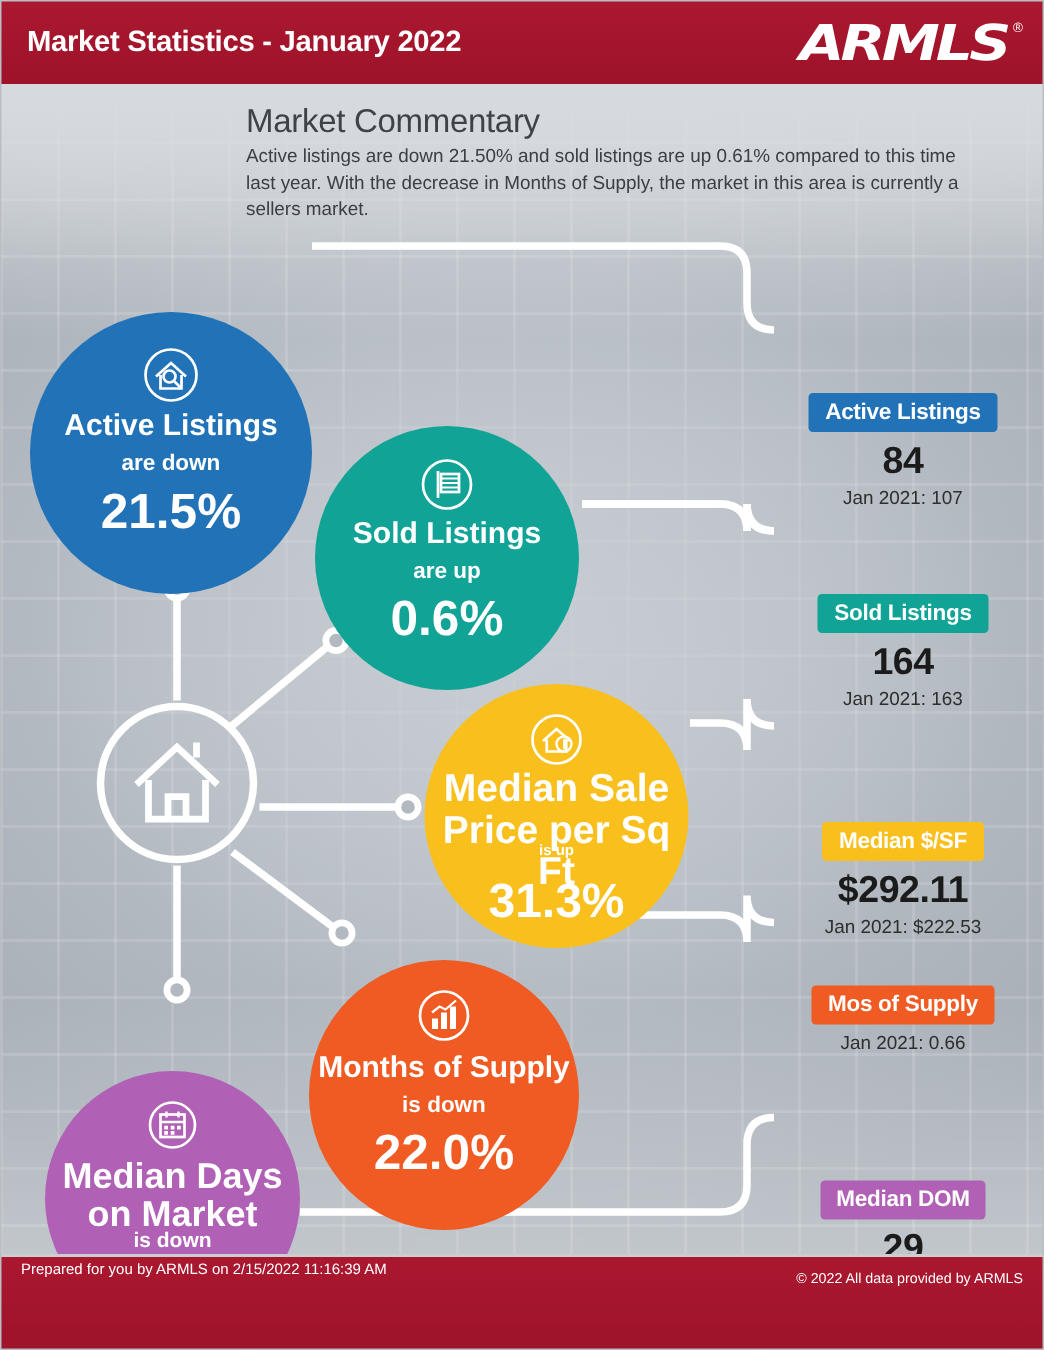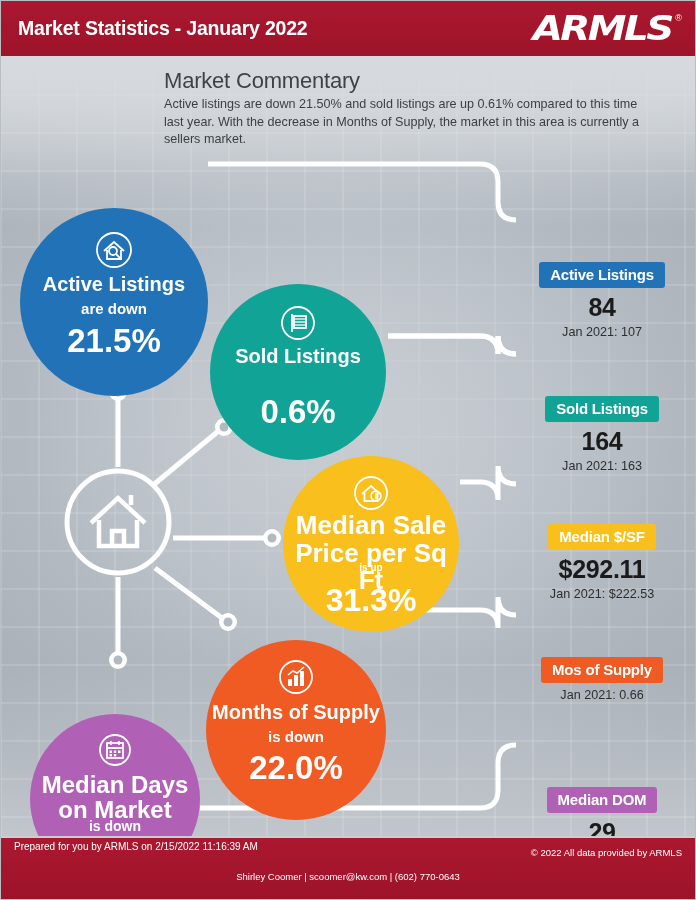"are up" div.bubble-dir { html: none -> <div>are up</div> }
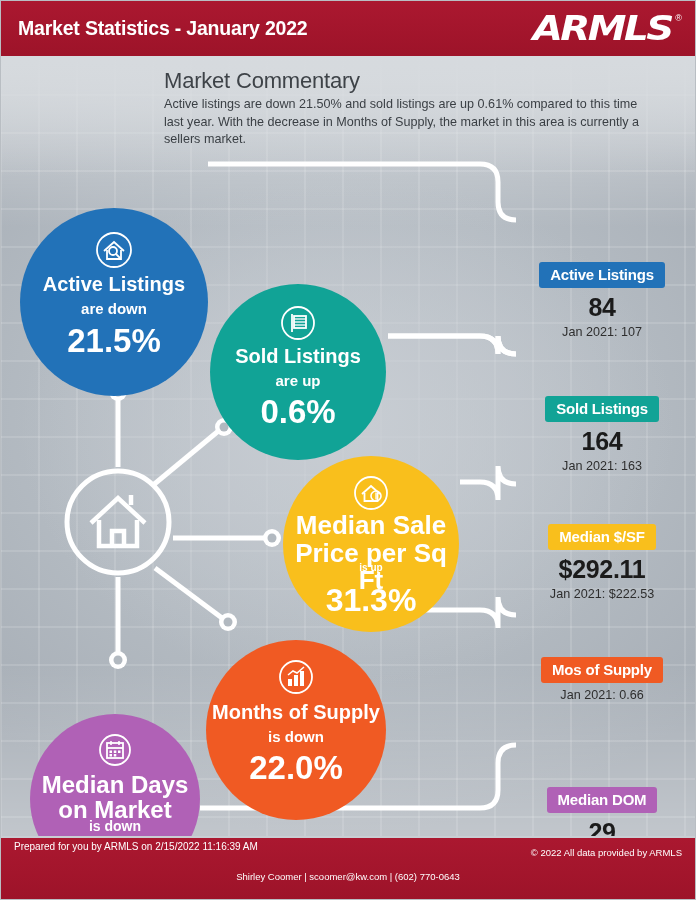"Median $/SF" #stat-price { top: 468px -> 492px }
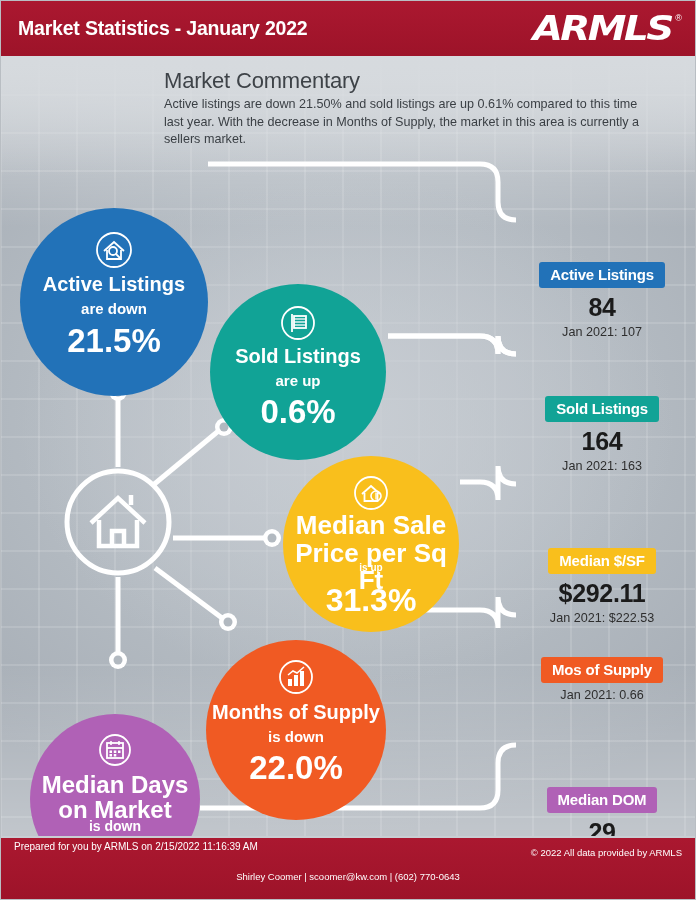"Shirley Coomer | scoomer@kw.com |" div.footer-center { html: <div>Shirley Coomer | scoomer@kw.com | (602) 770-0643</div> -> none }
